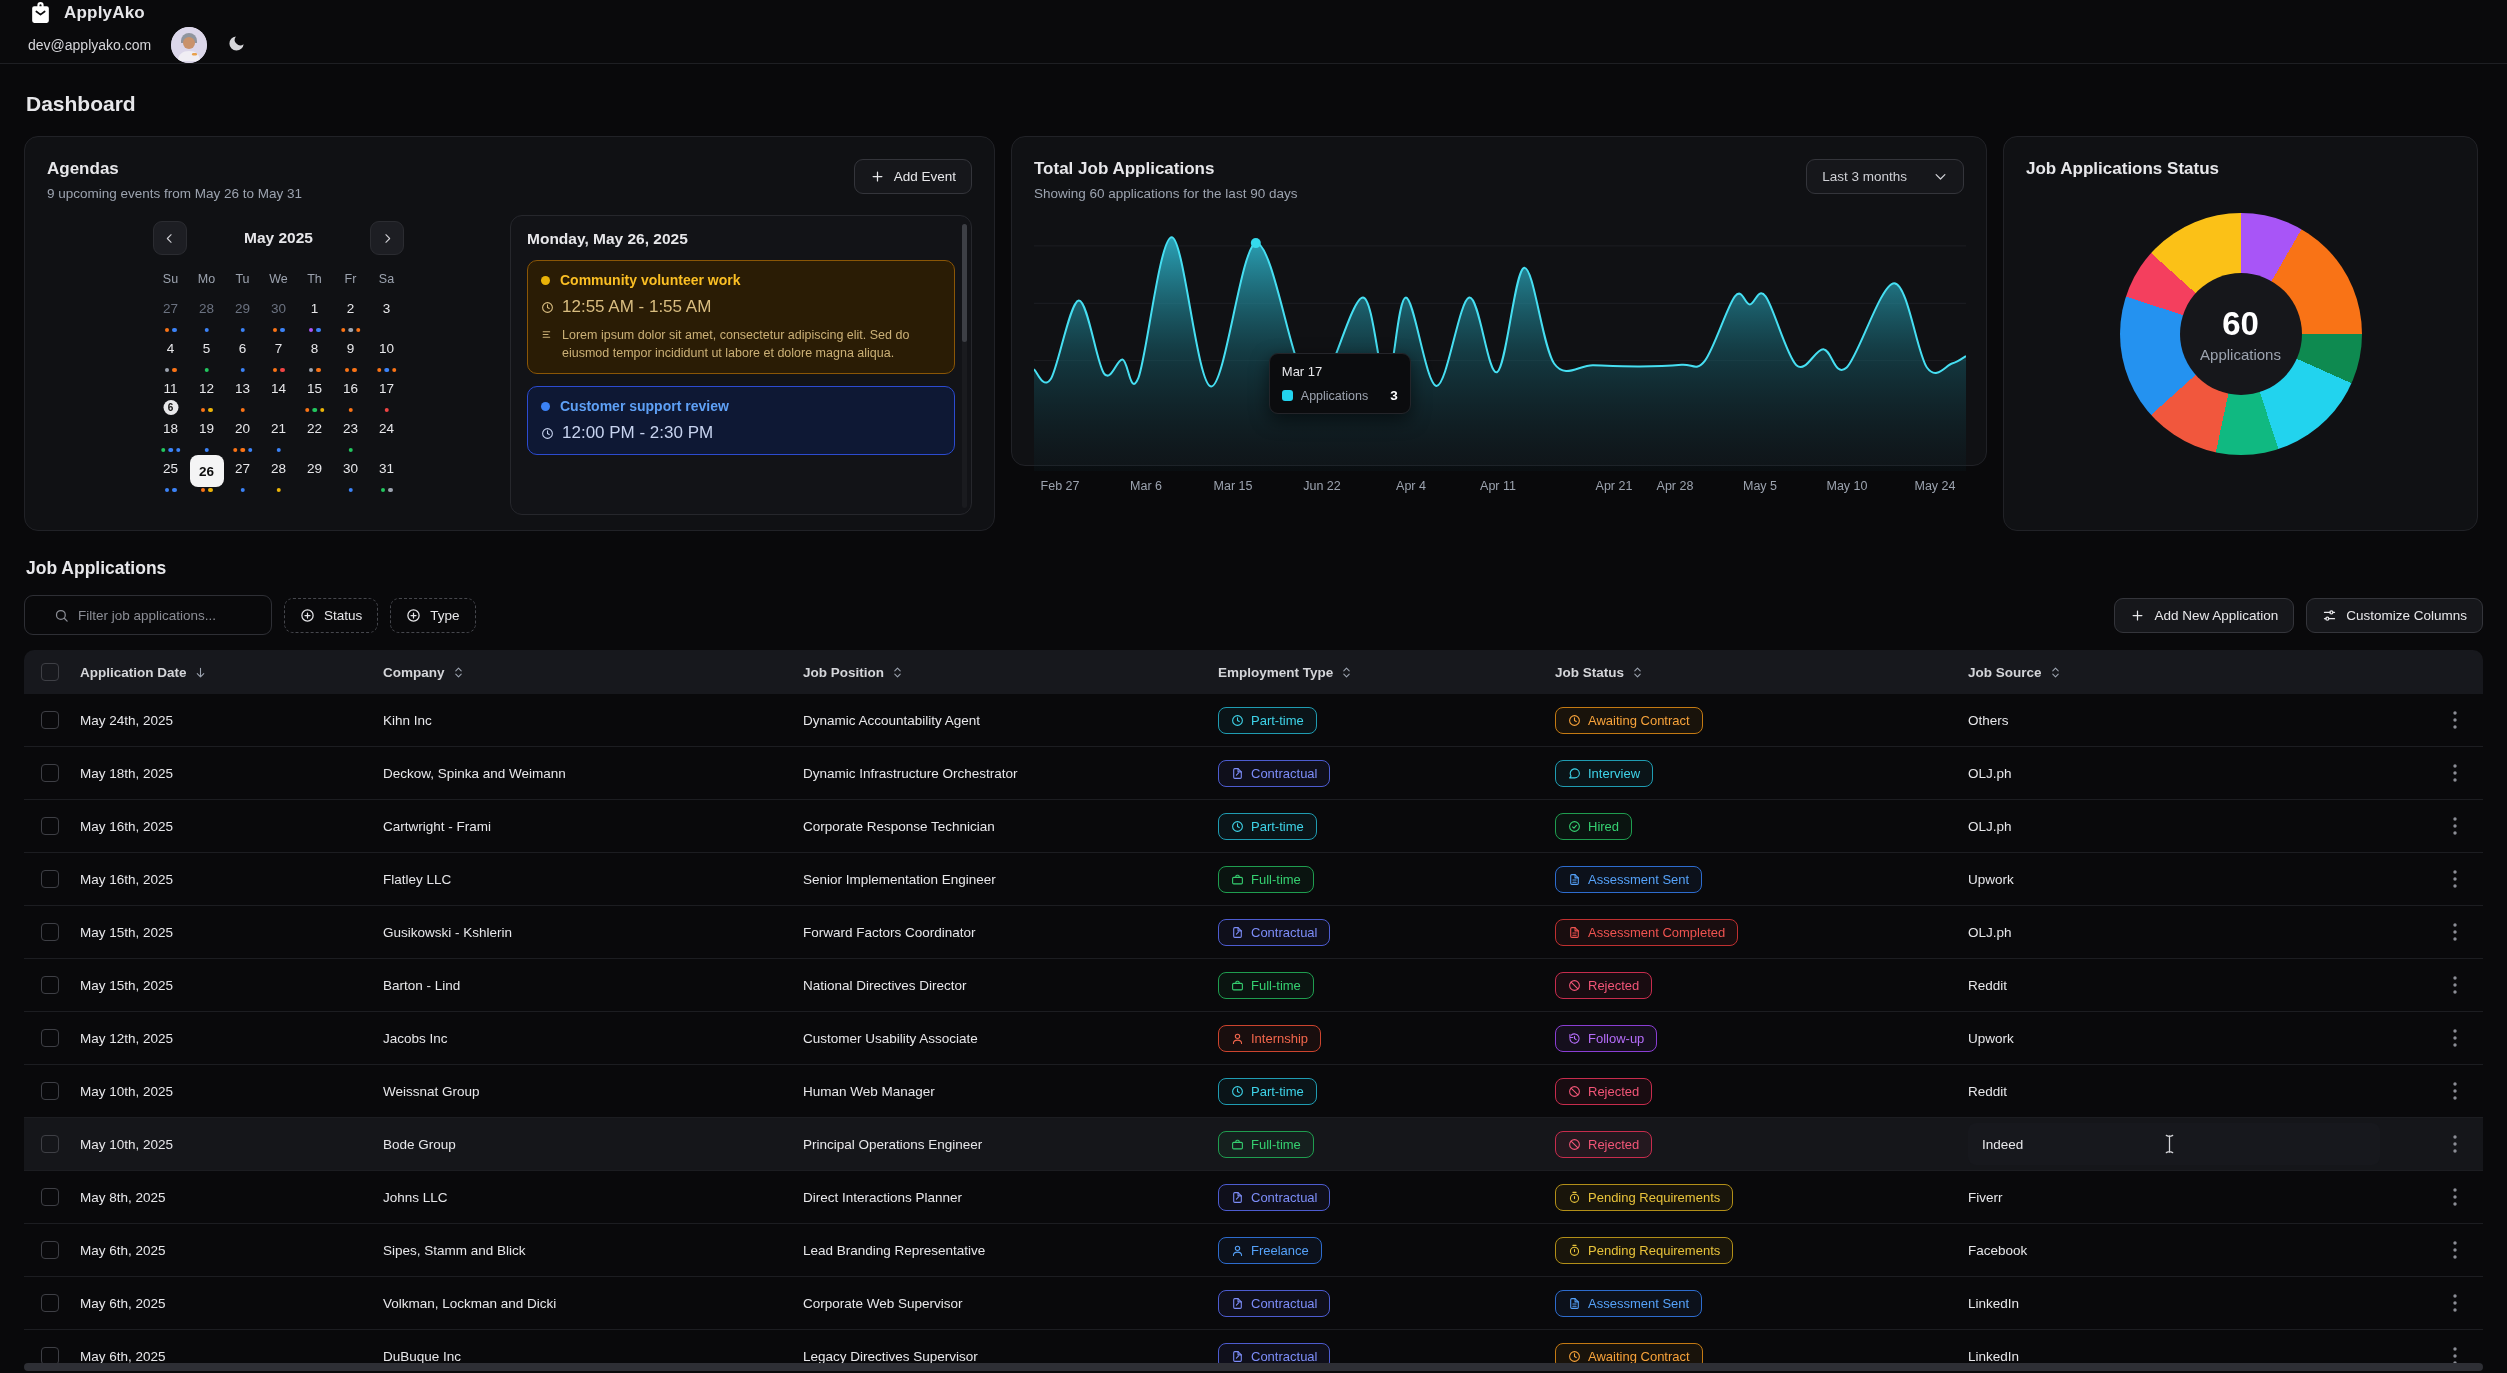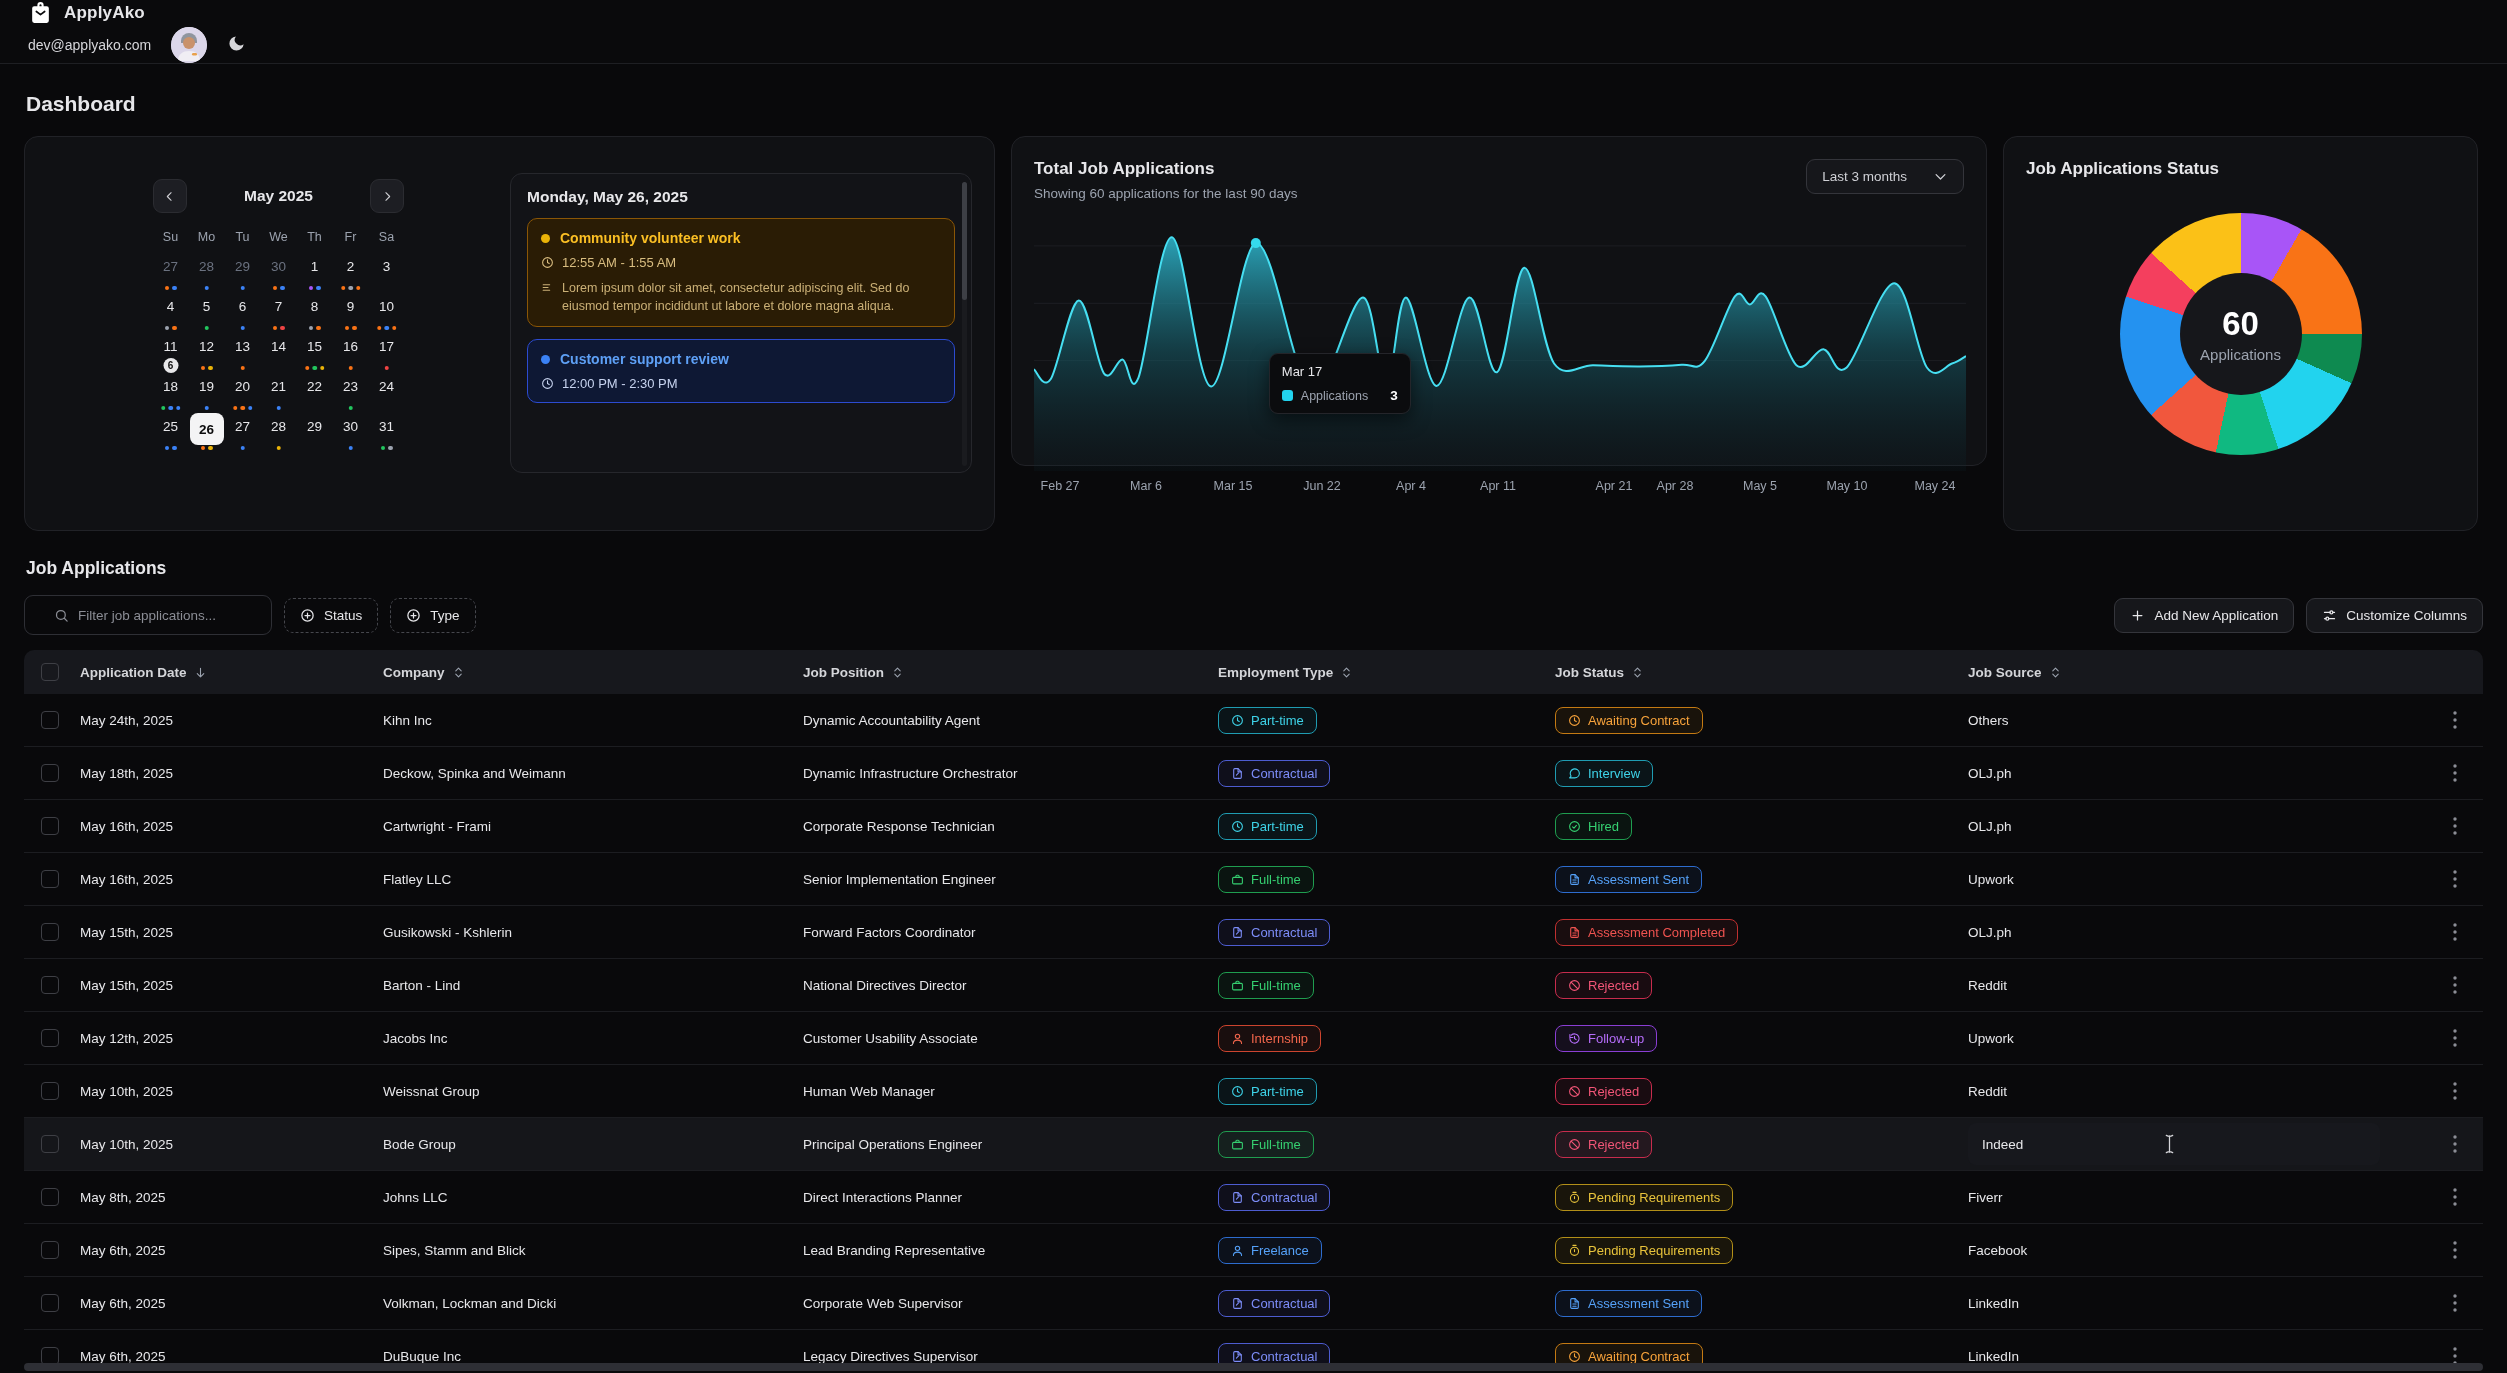"Agendas" div.card-head { html: none -> <div> <div> <div>Agendas</div> <div>9 upcoming events from May 26 to May 31</div> </div> <button> <span> <svg> <path></path> </svg> </span> <span>Add Event</span> </button> </div> }
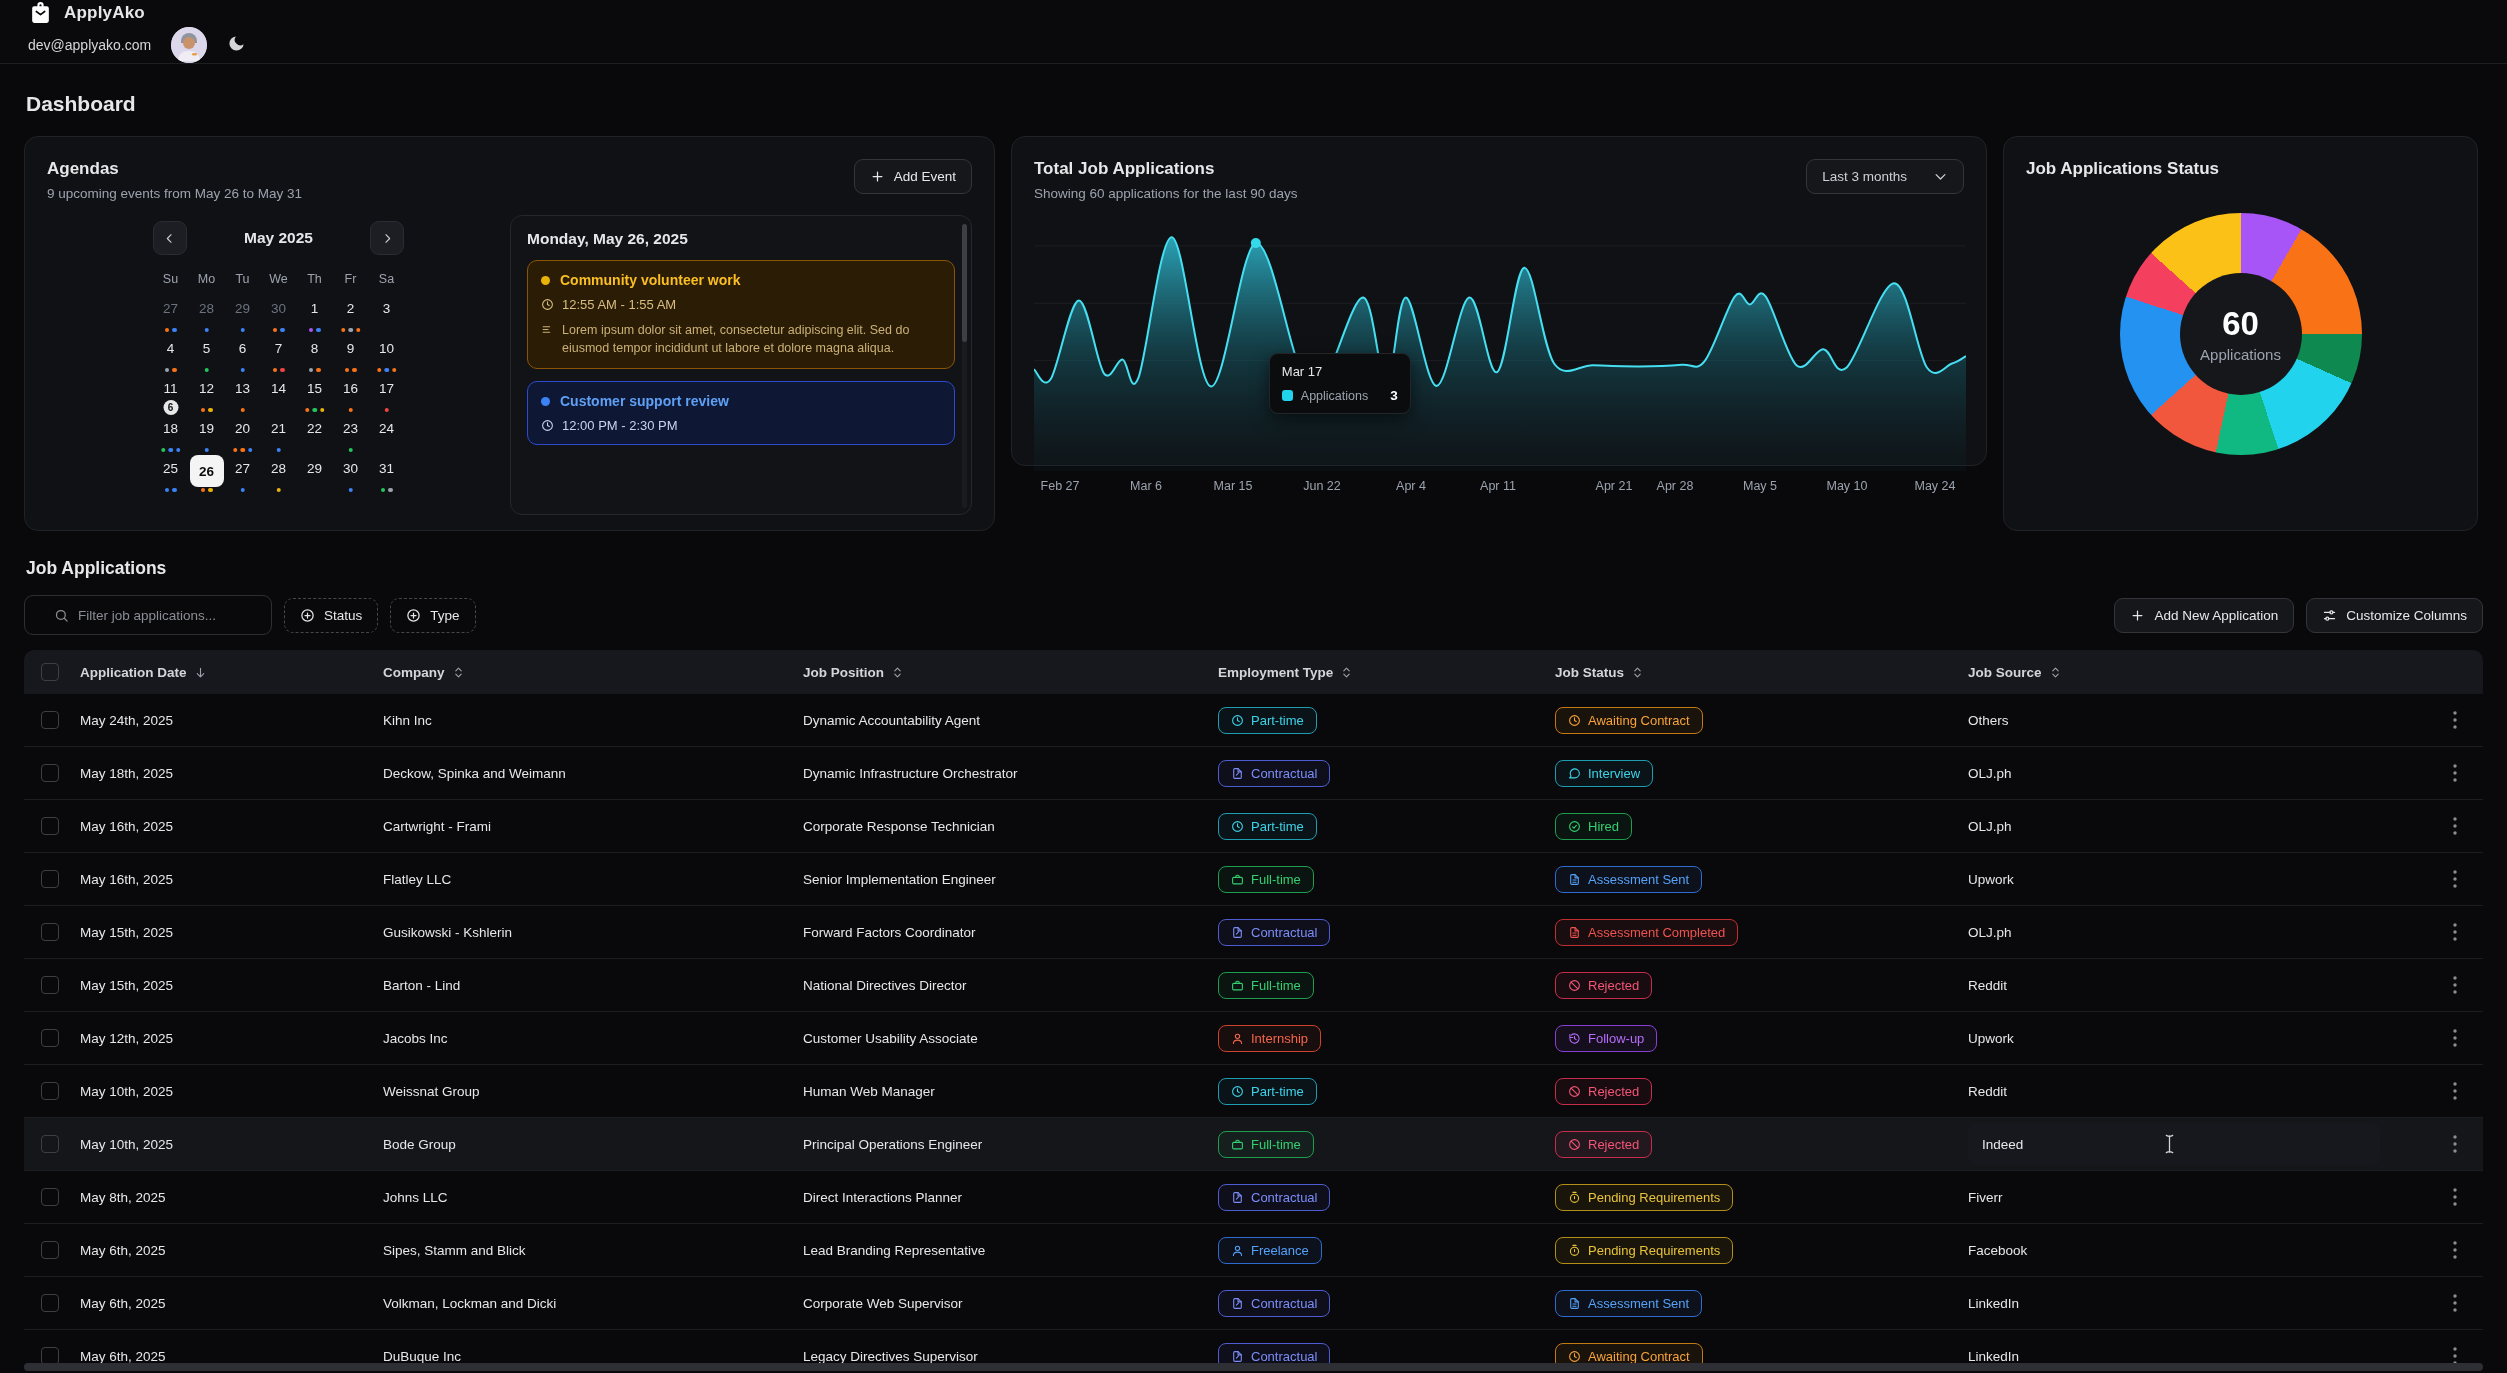"12:55 AM - 1:55 AM" .event-time { font-size: 13px -> 17px }
